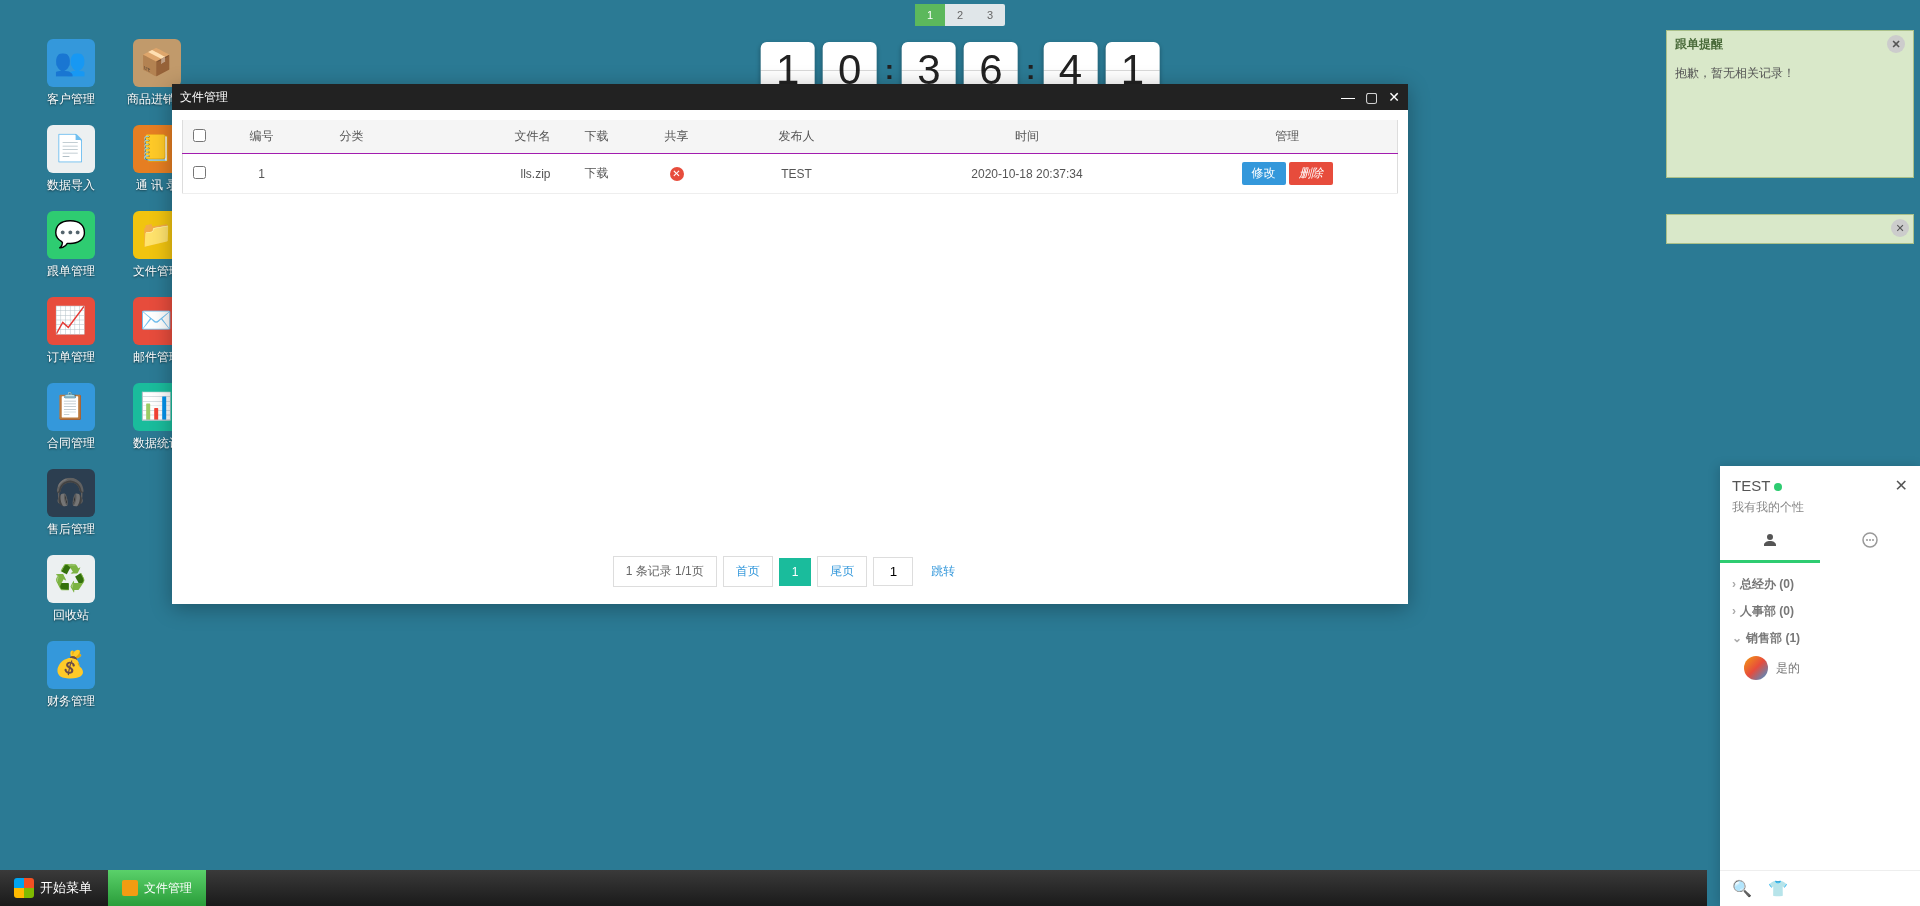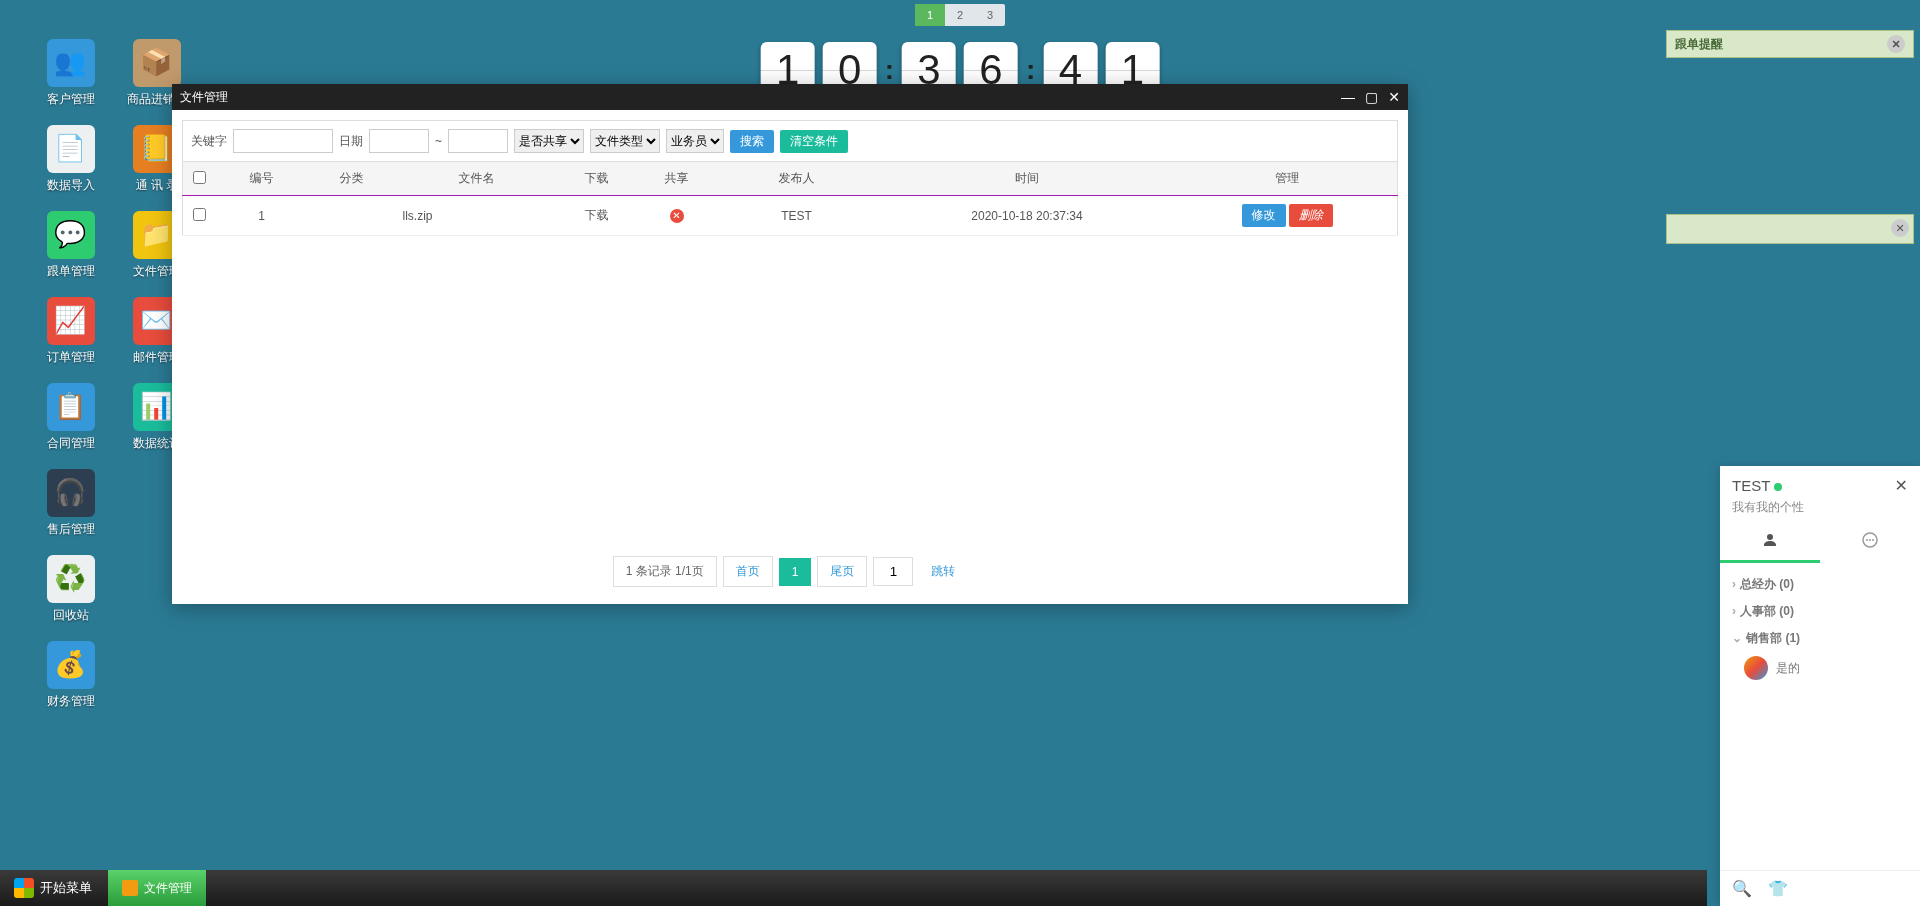"抱歉，暂无相关记录！" div.reminder-body { html: none -> <div>抱歉，暂无相关记录！</div> }
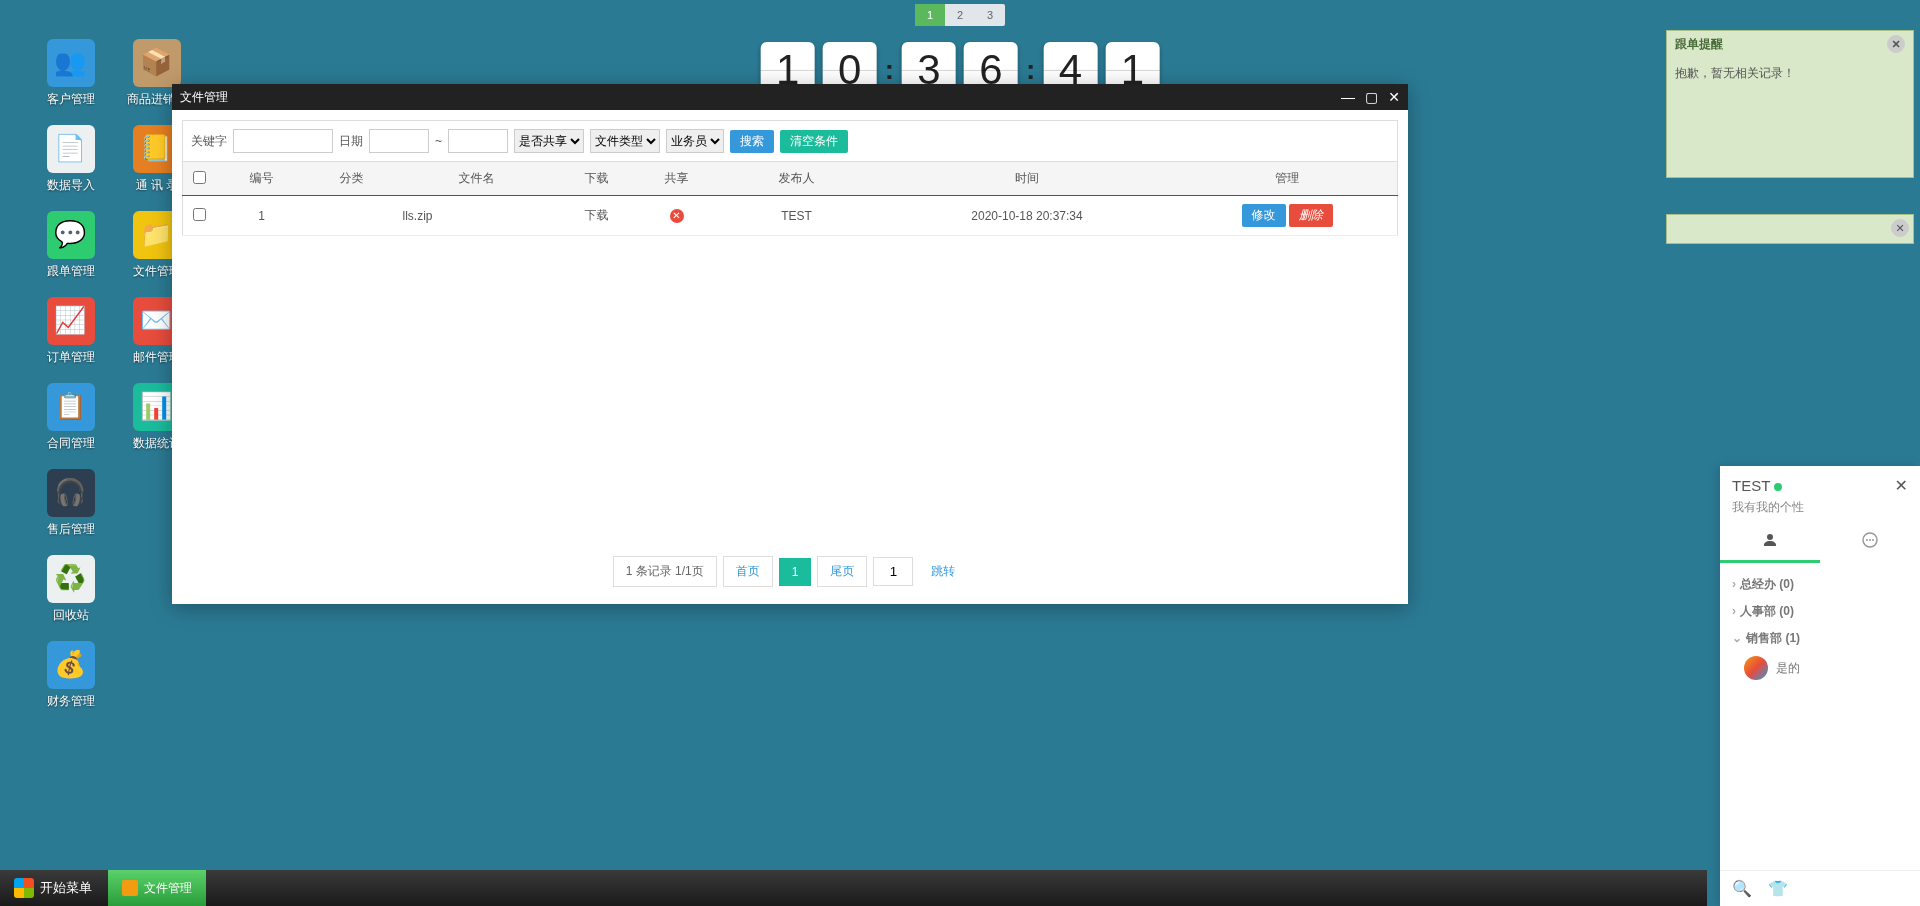"关键字" div.filter-bar { html: <div> <span>关键字</span> <input> <span>日期</span> <input> <span>~</span> <input> <select><option>是否共享</option></select> <select><option>文件类型</option></select> <select><option>业务员</option></select> <button>搜索</button> <button>清空条件</button> </div> -> none }
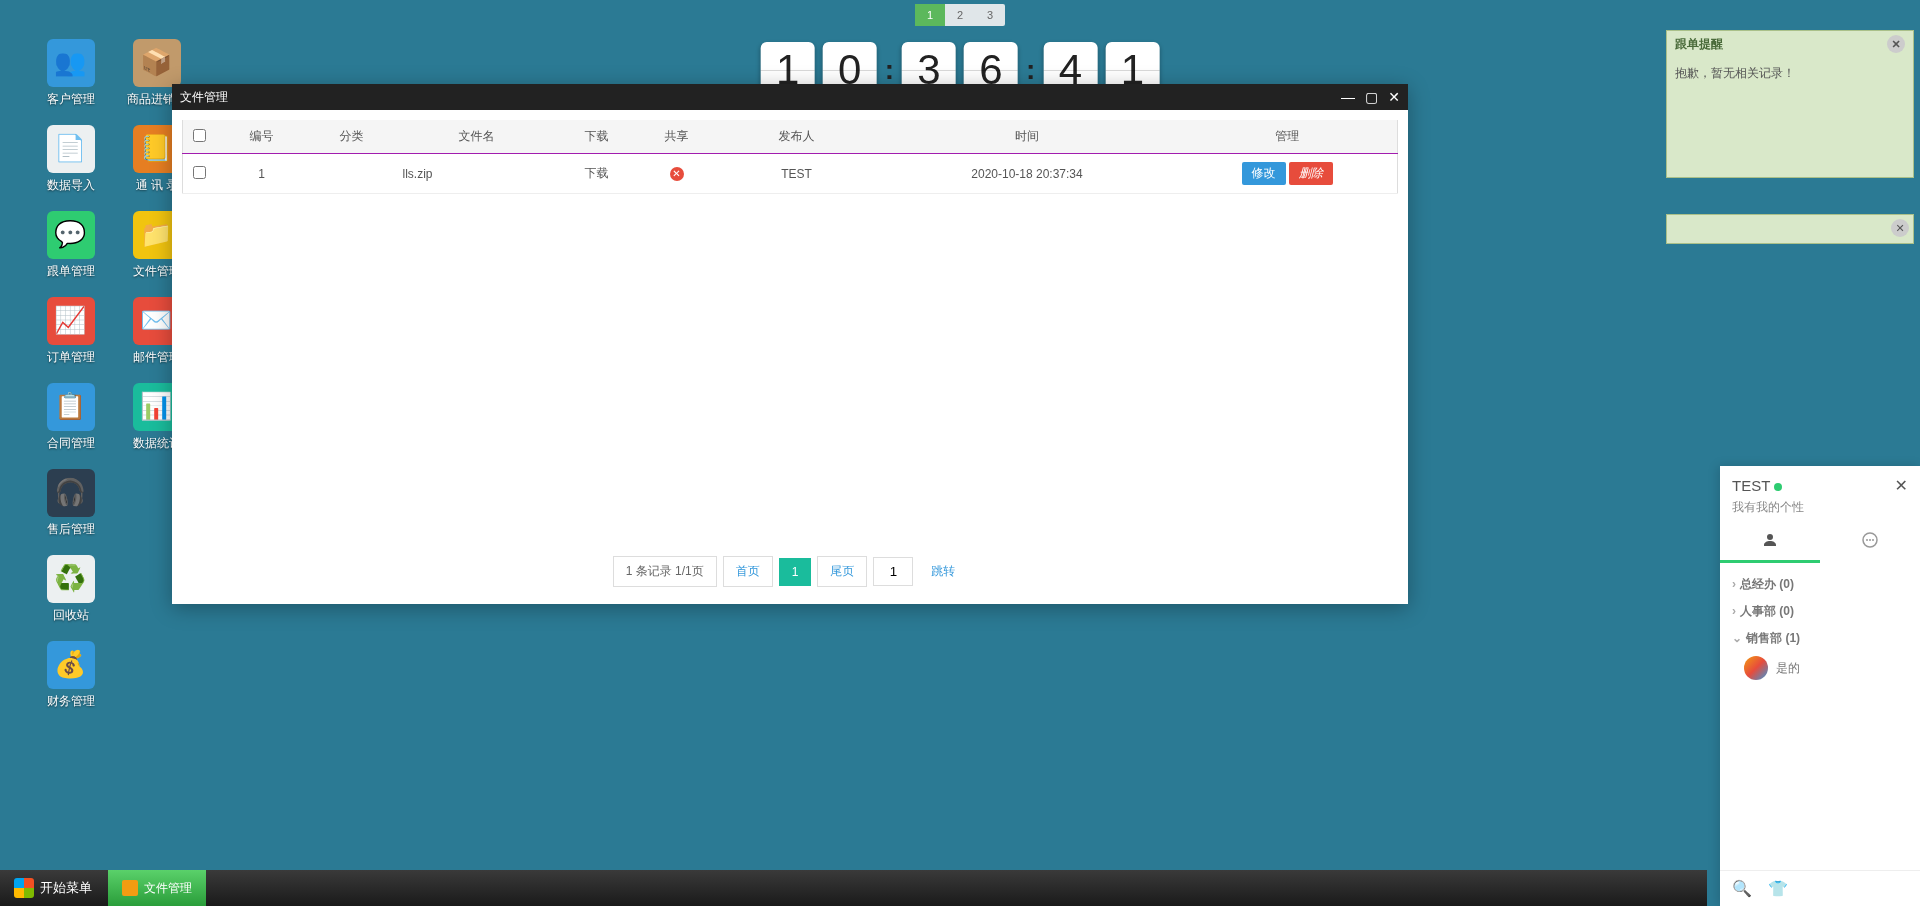"文件名" th { text-align: center -> right }
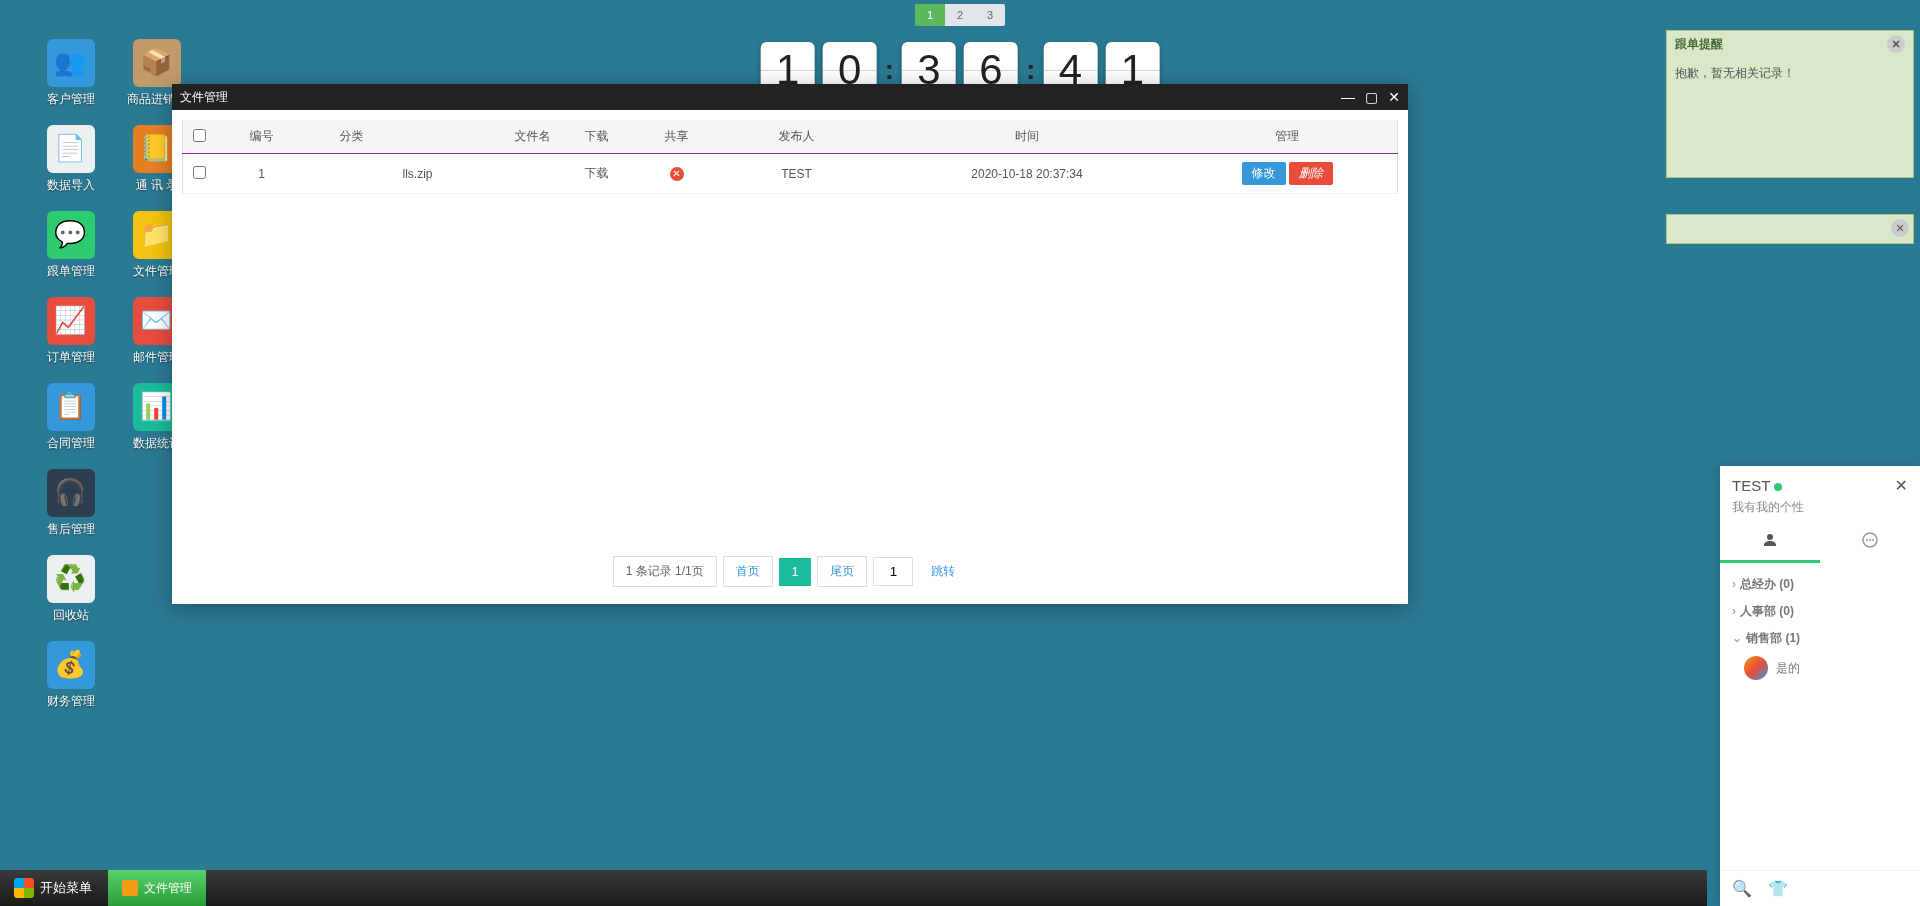"lls.zip" td { text-align: left -> right }
